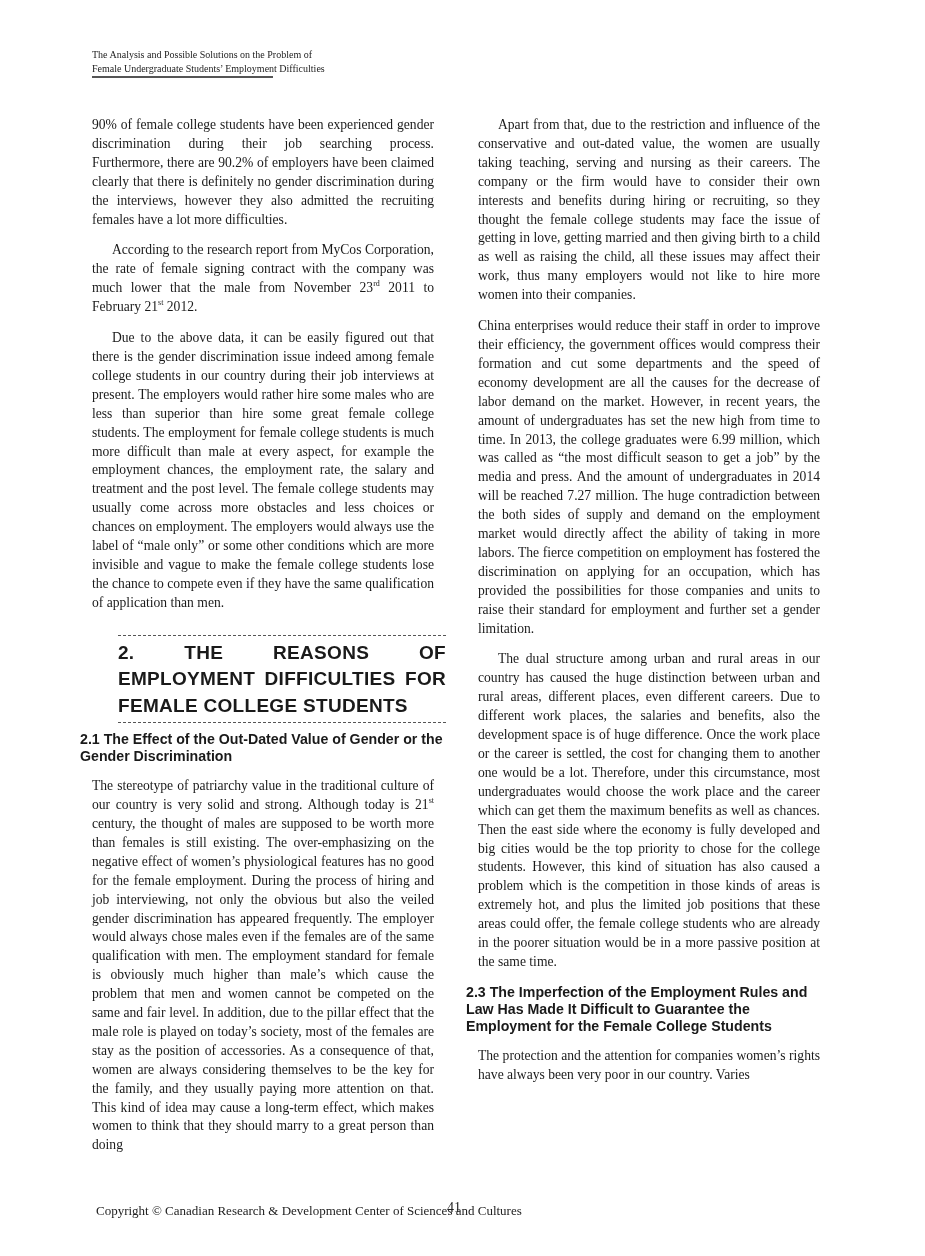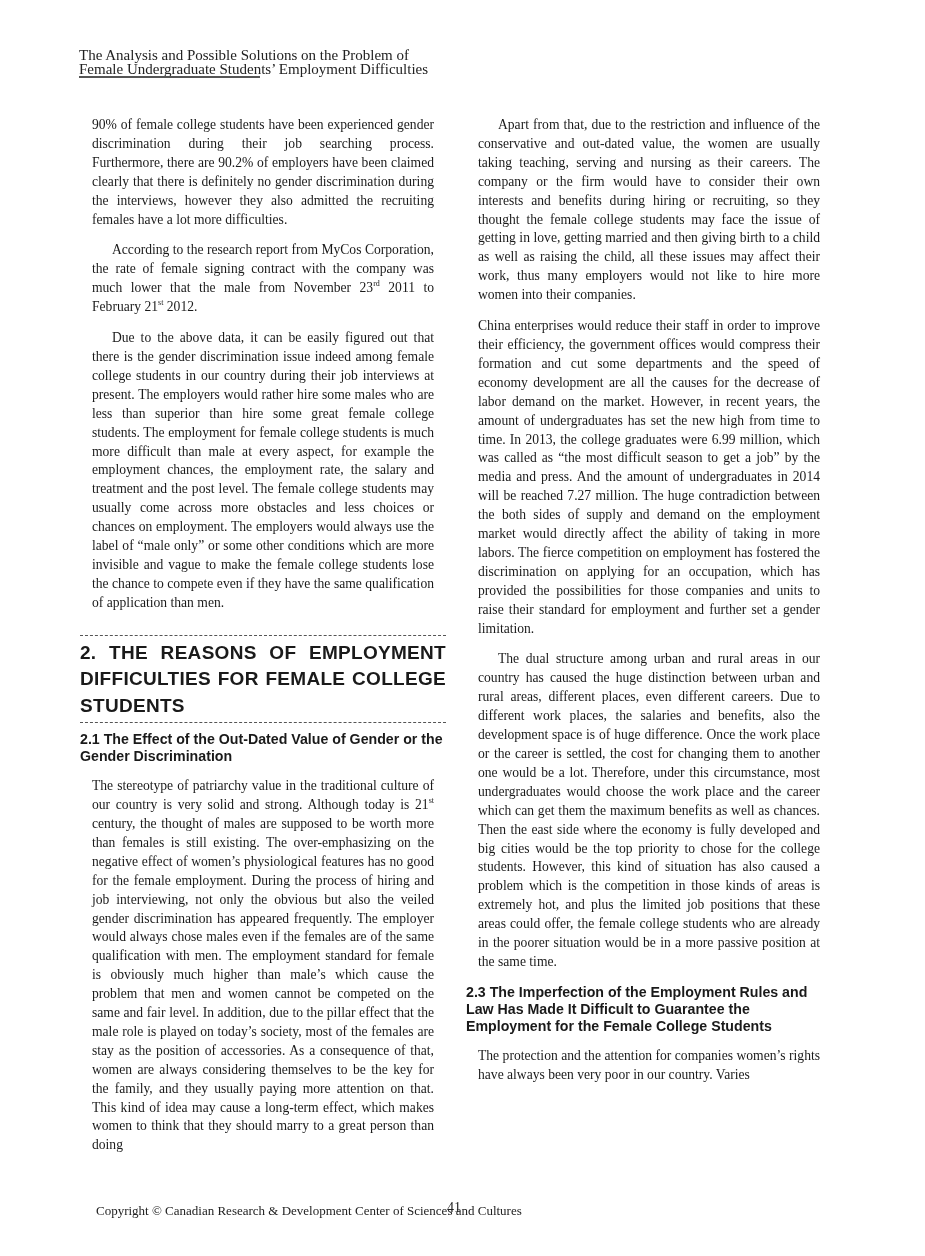"The Analysis and Possible Solutions" .running-head { font-size: 15px -> 10px; left: 79px -> 92px }
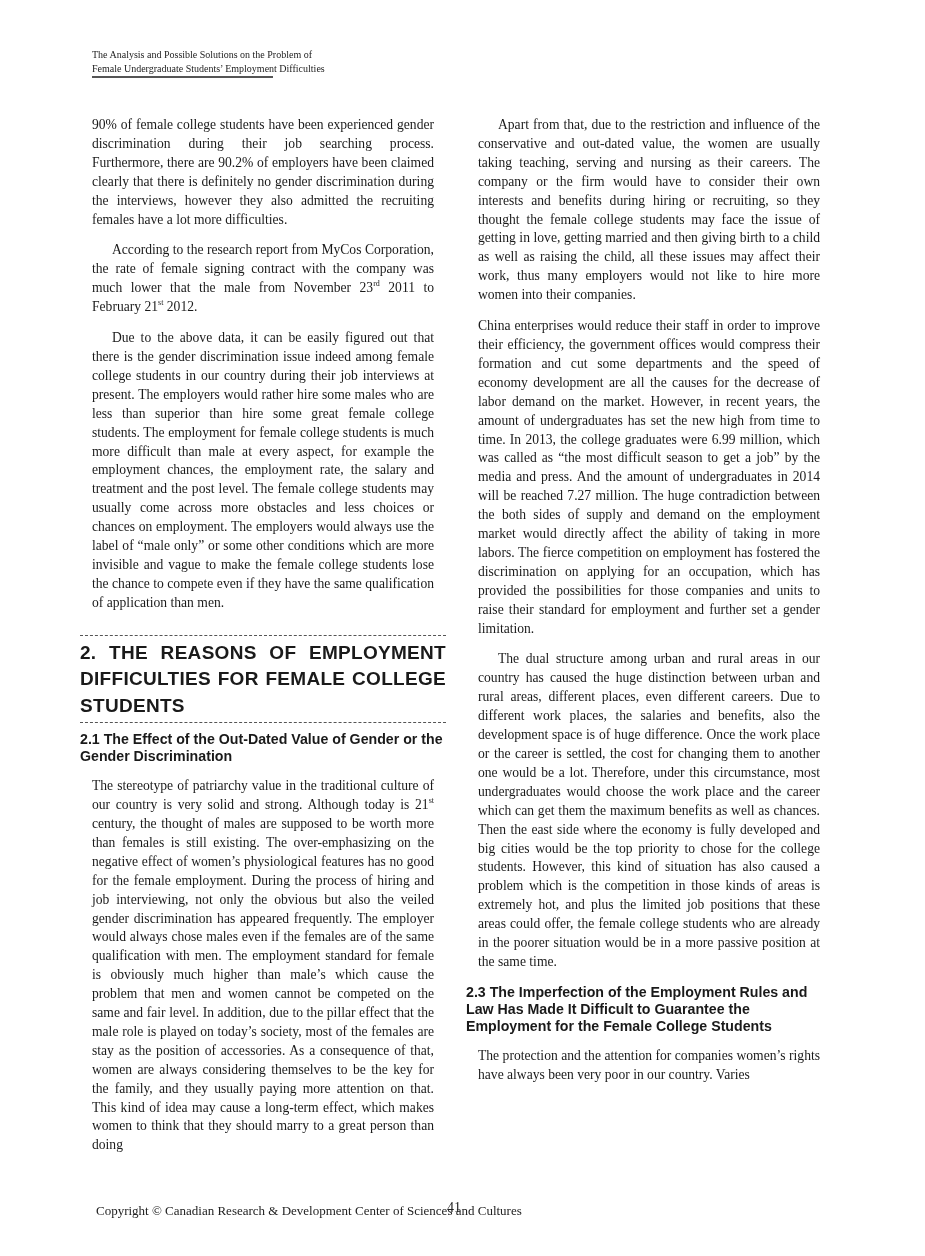"2. THE REASONS OF EMPLOYMENT" .h2-block { margin-left: none -> 38px }
